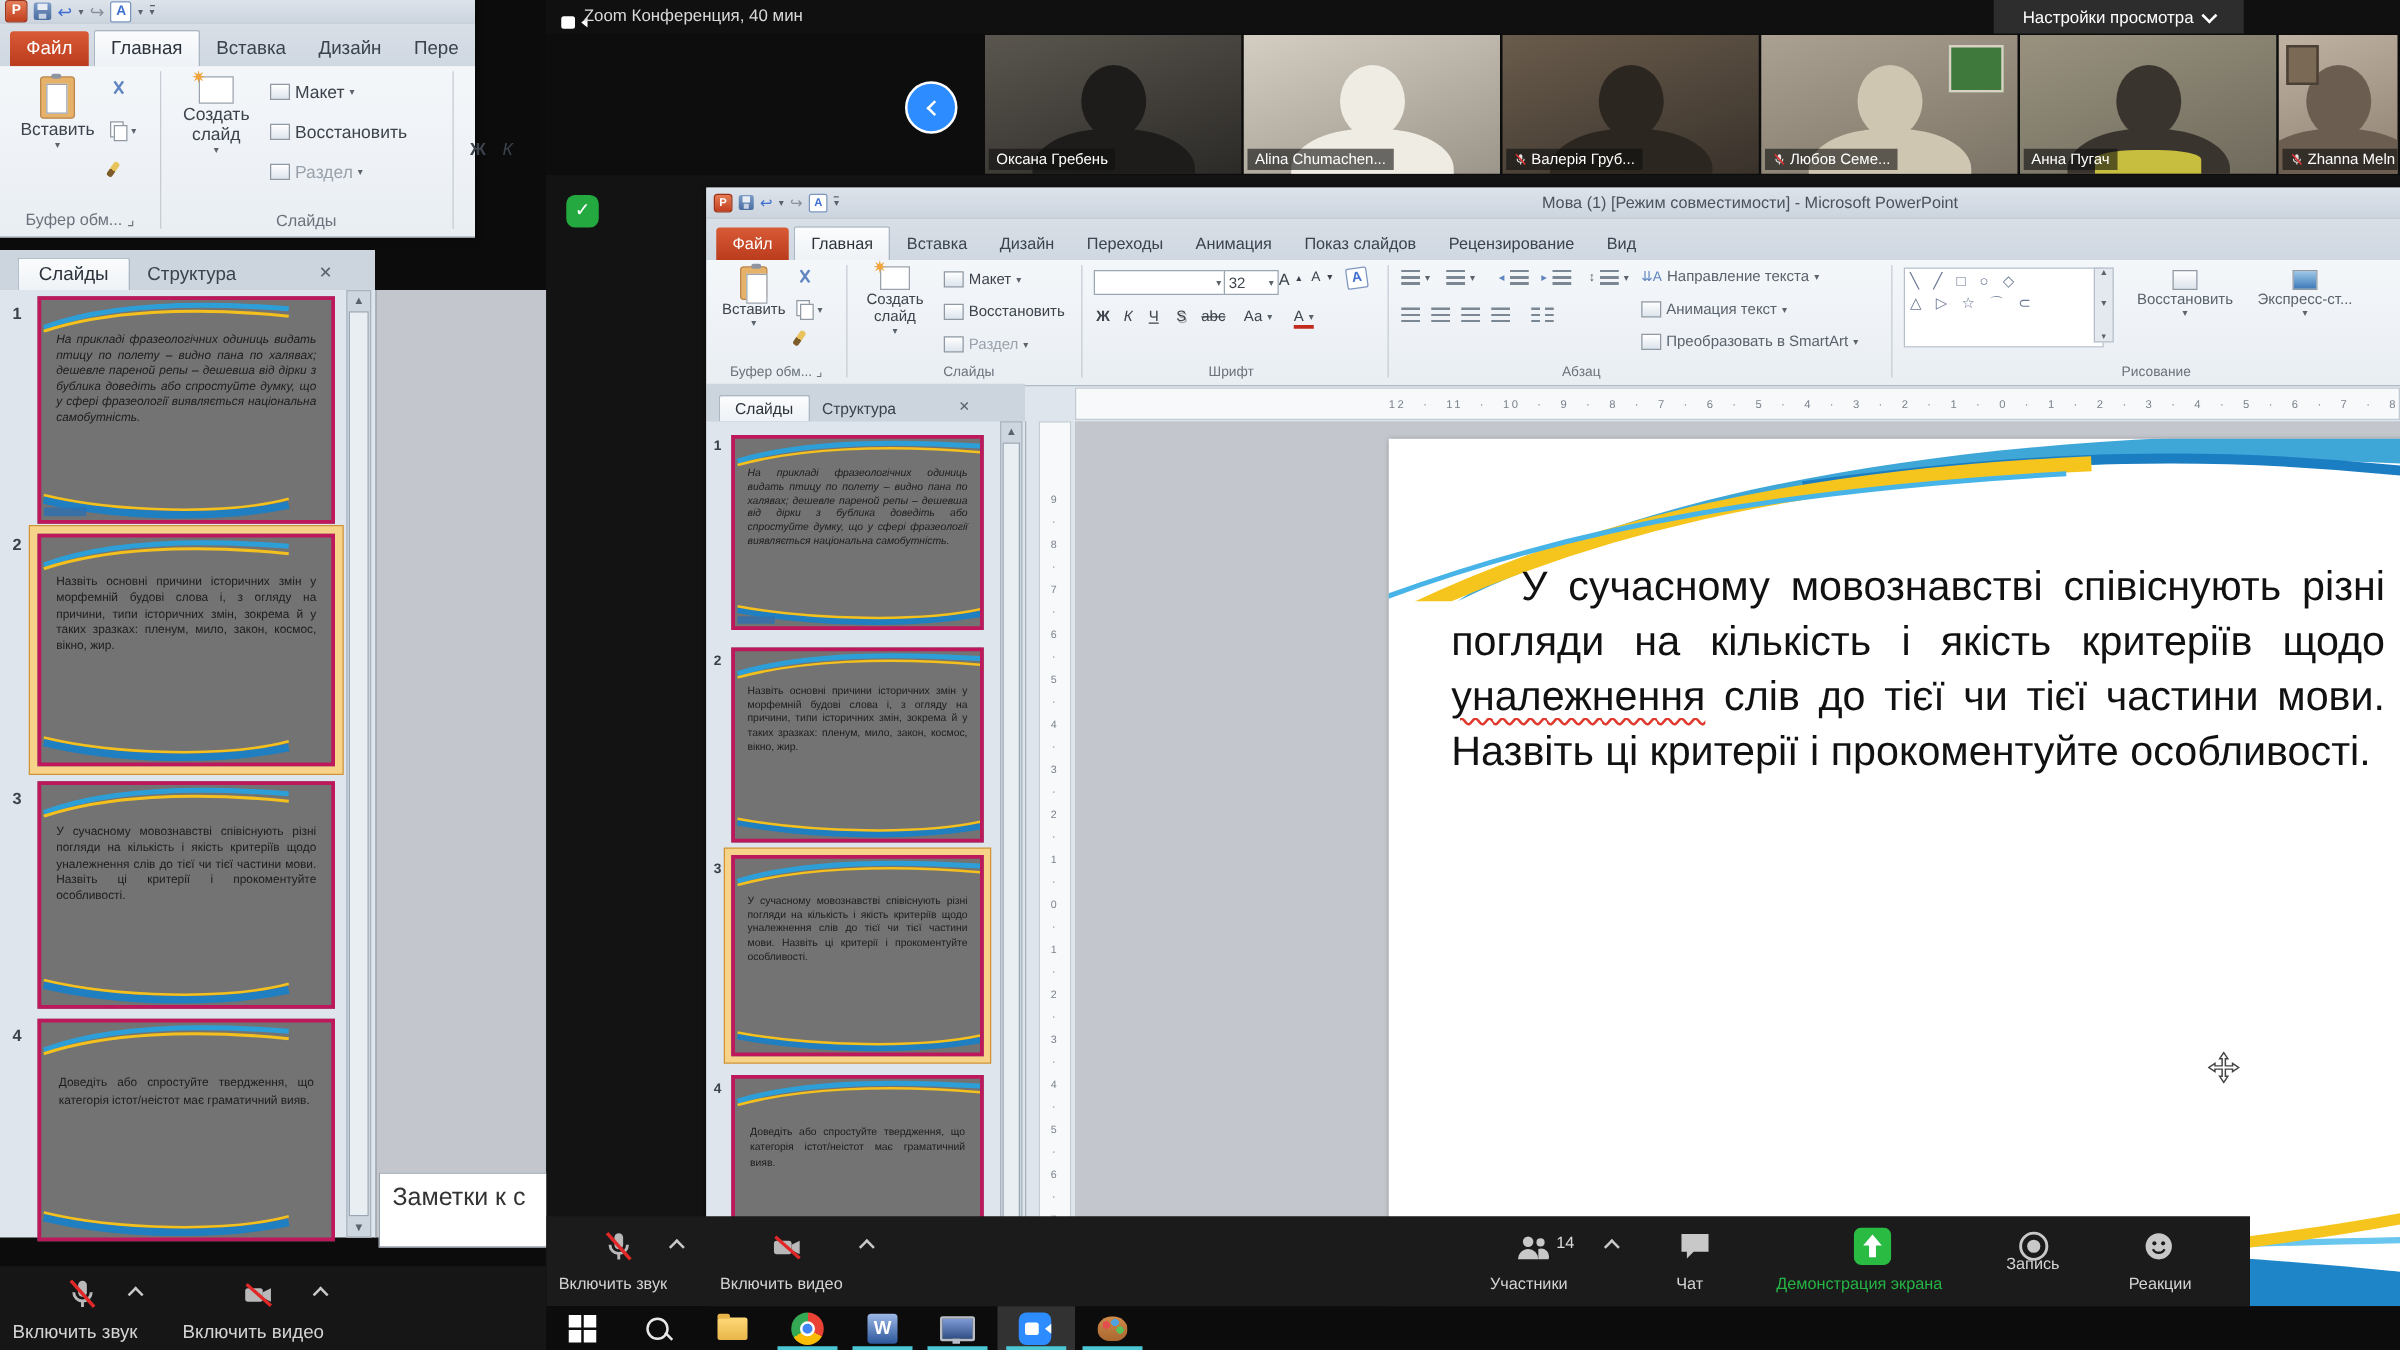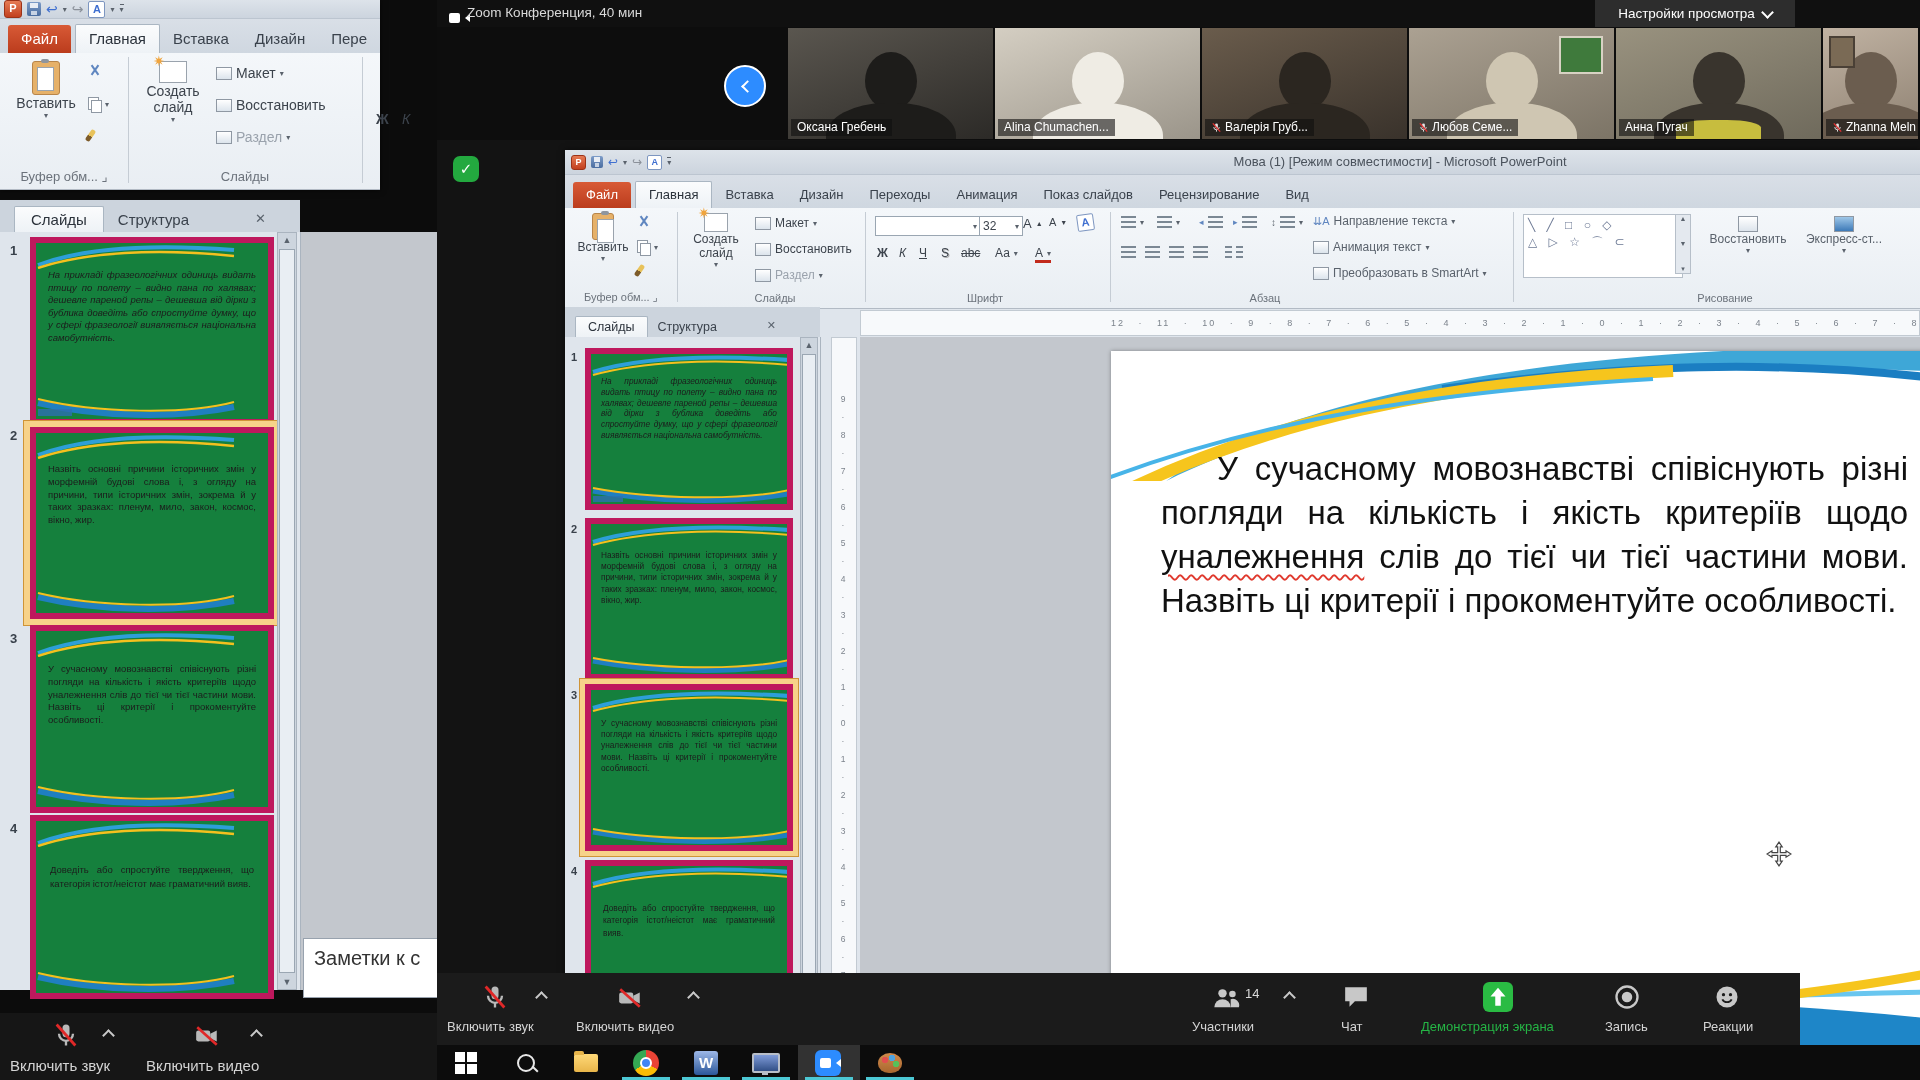"На прикладі фразеологічних одиниць" .thumb { background: #15803d -> #737373; border: 6px solid #be185d -> 3px solid #be185d }
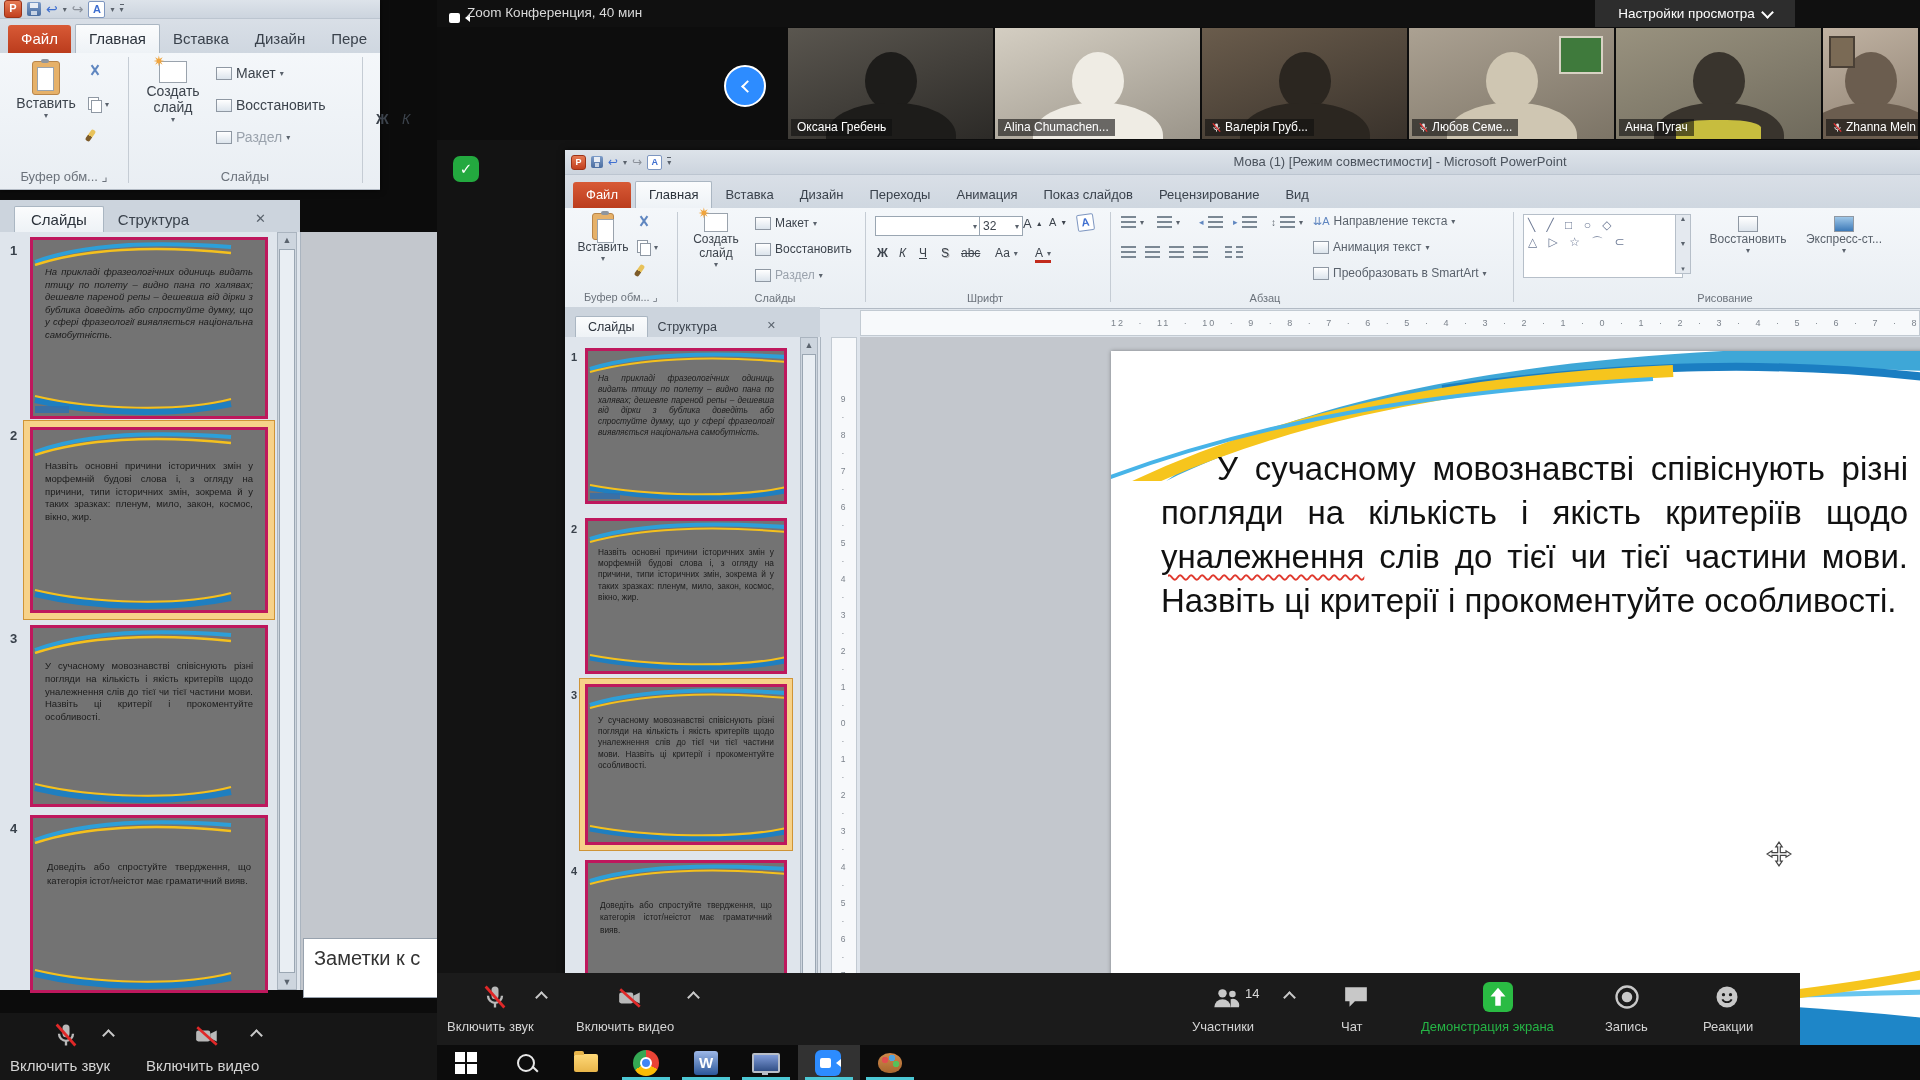"Запись" div.zbtn-lbl { top: 46px -> 30px }
